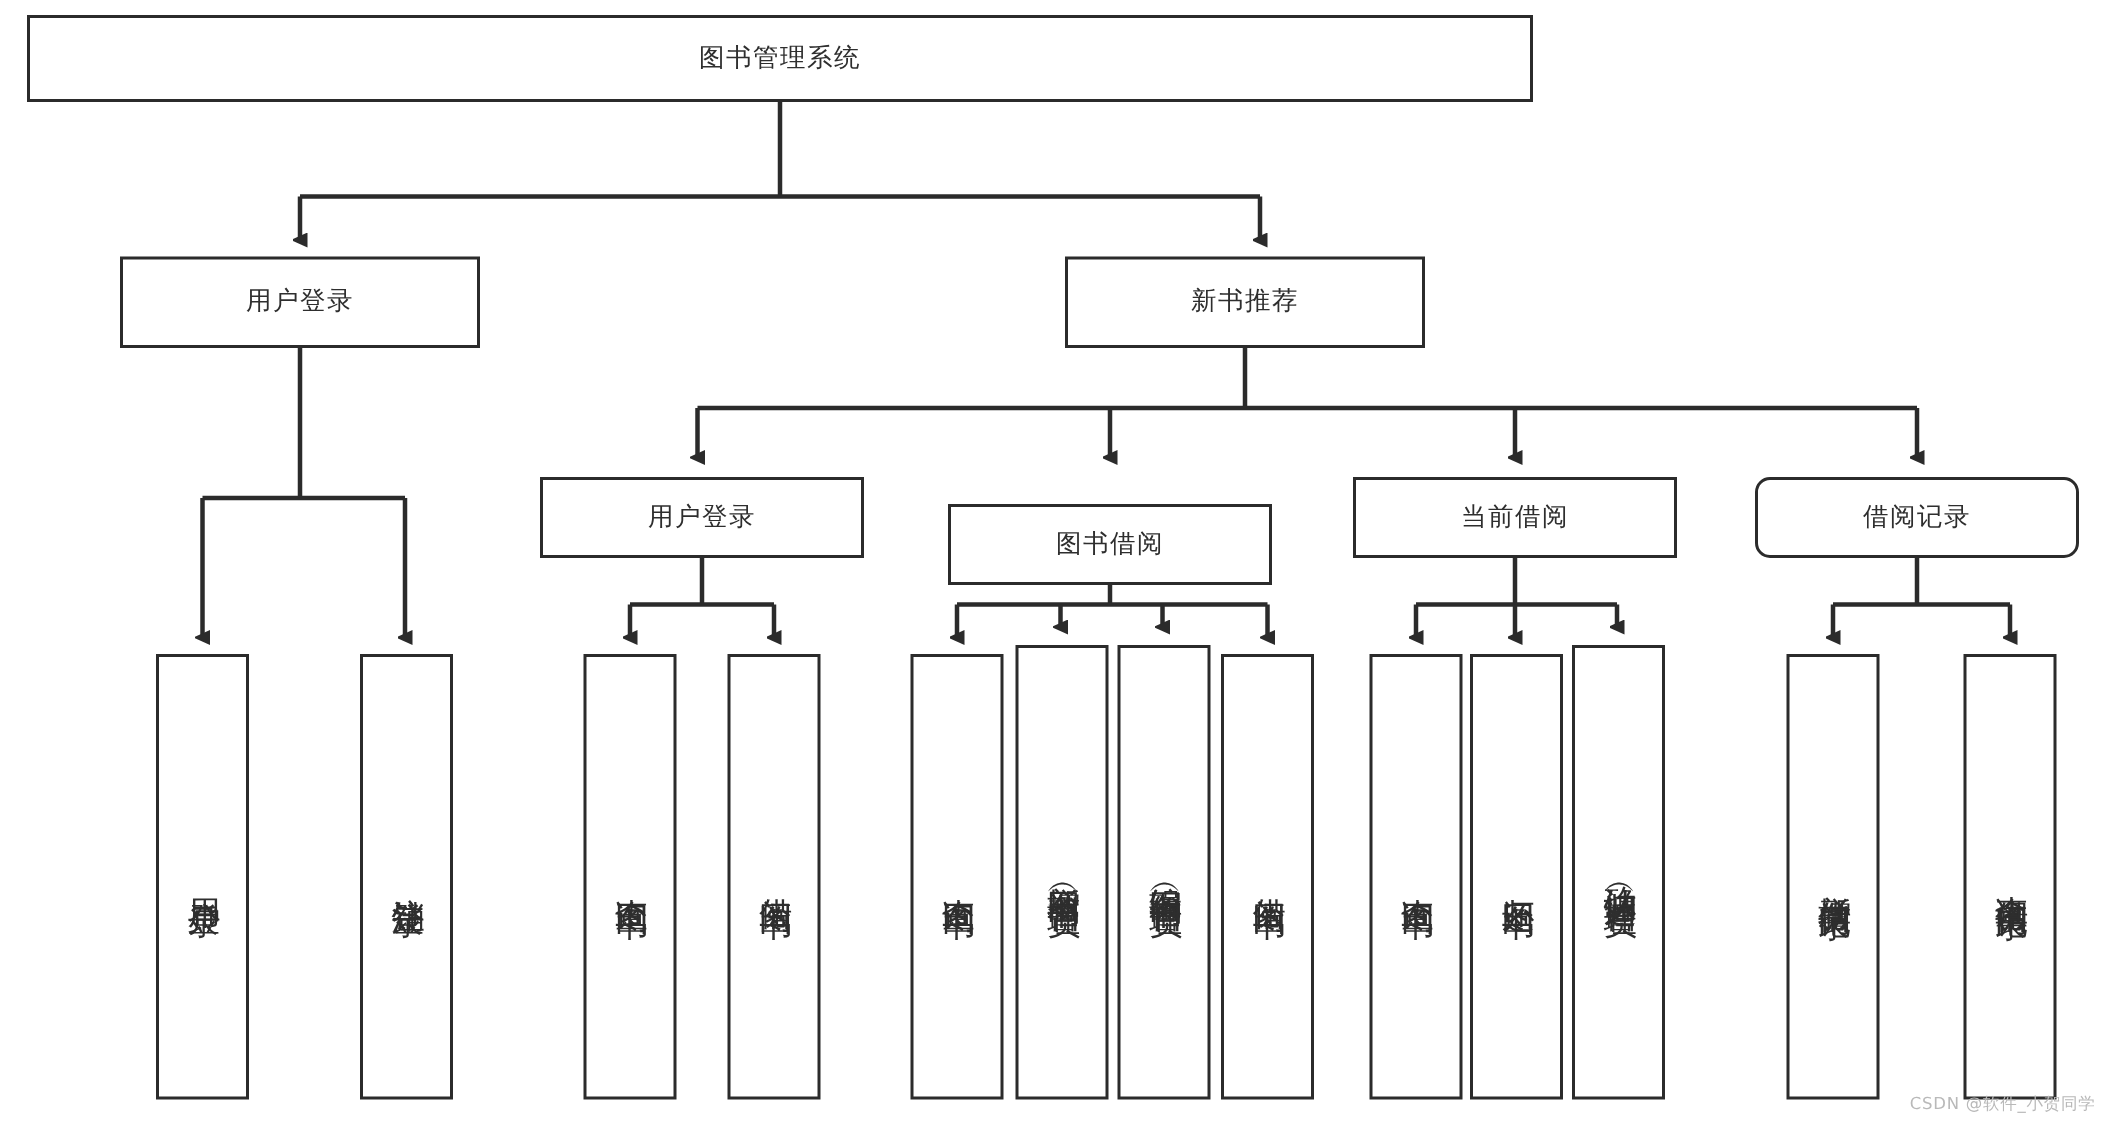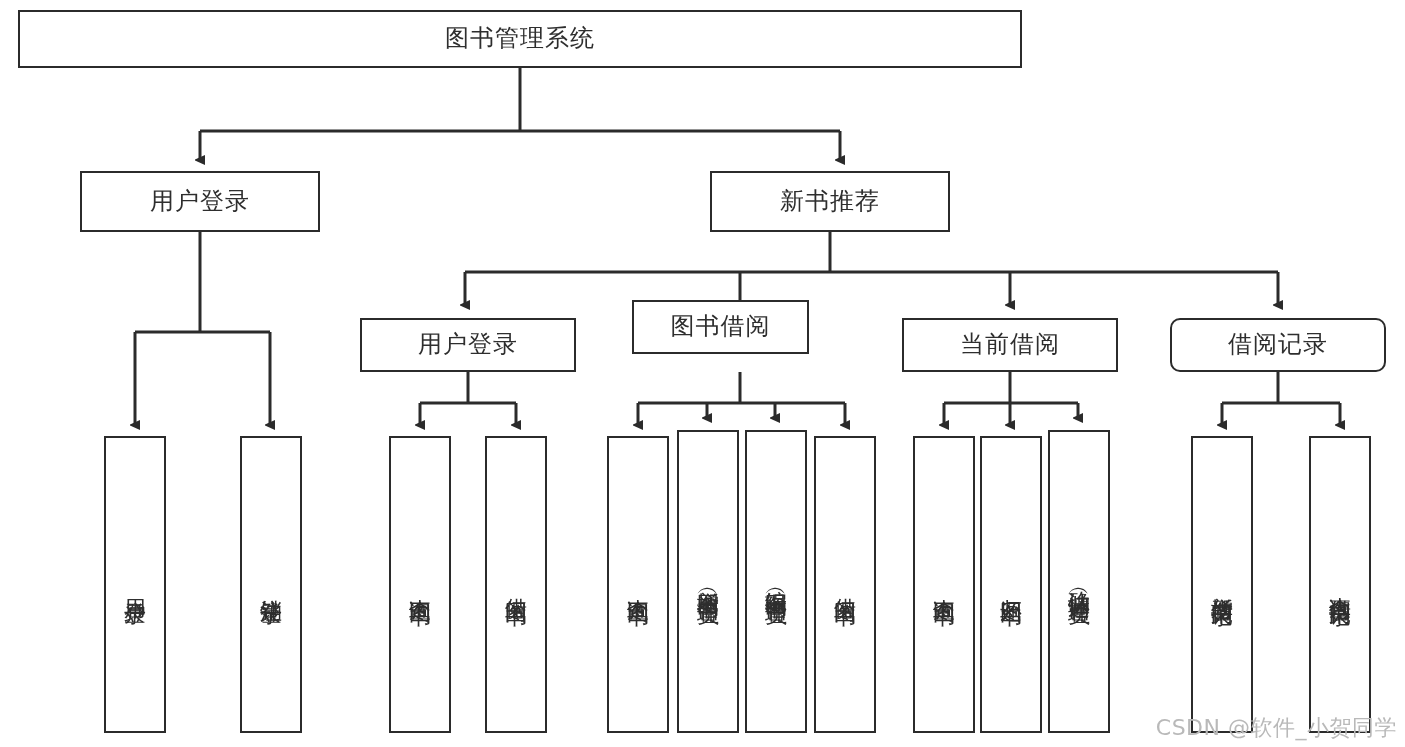"图书管理系统" .node.h { font-size: 24px -> 17px }
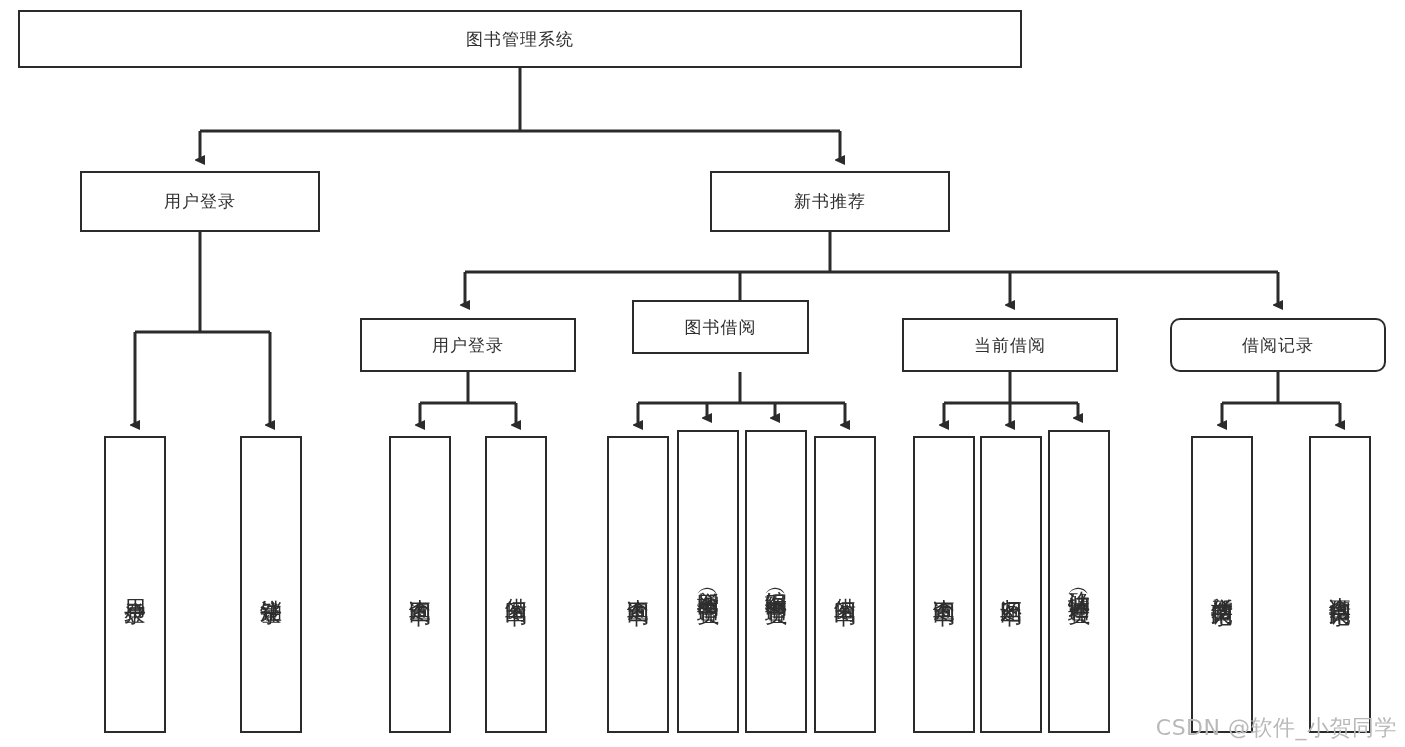"图书借阅" div.node { top: 300px -> 336px; width: 177px -> 216px }
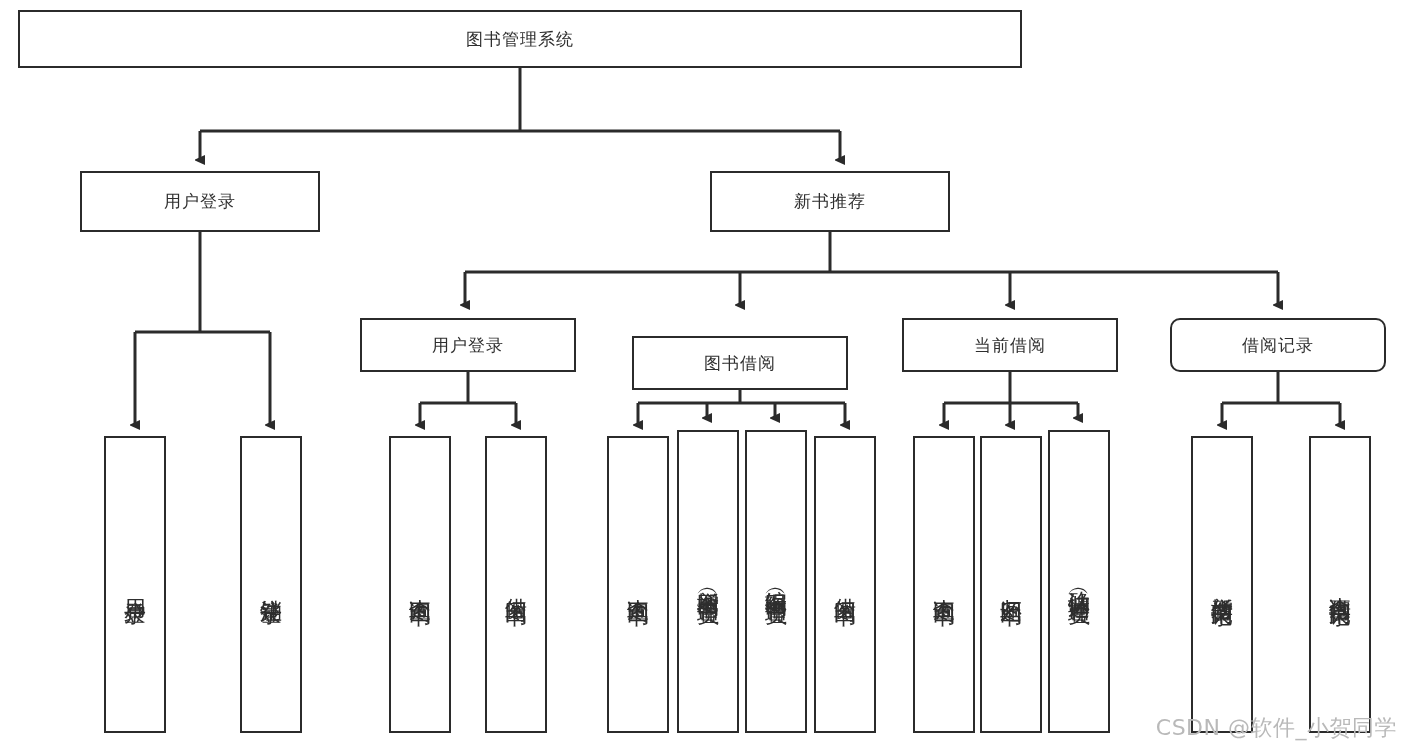"CSDN @软件_小贺同学" #watermark { font-size: 22px -> 11px }
